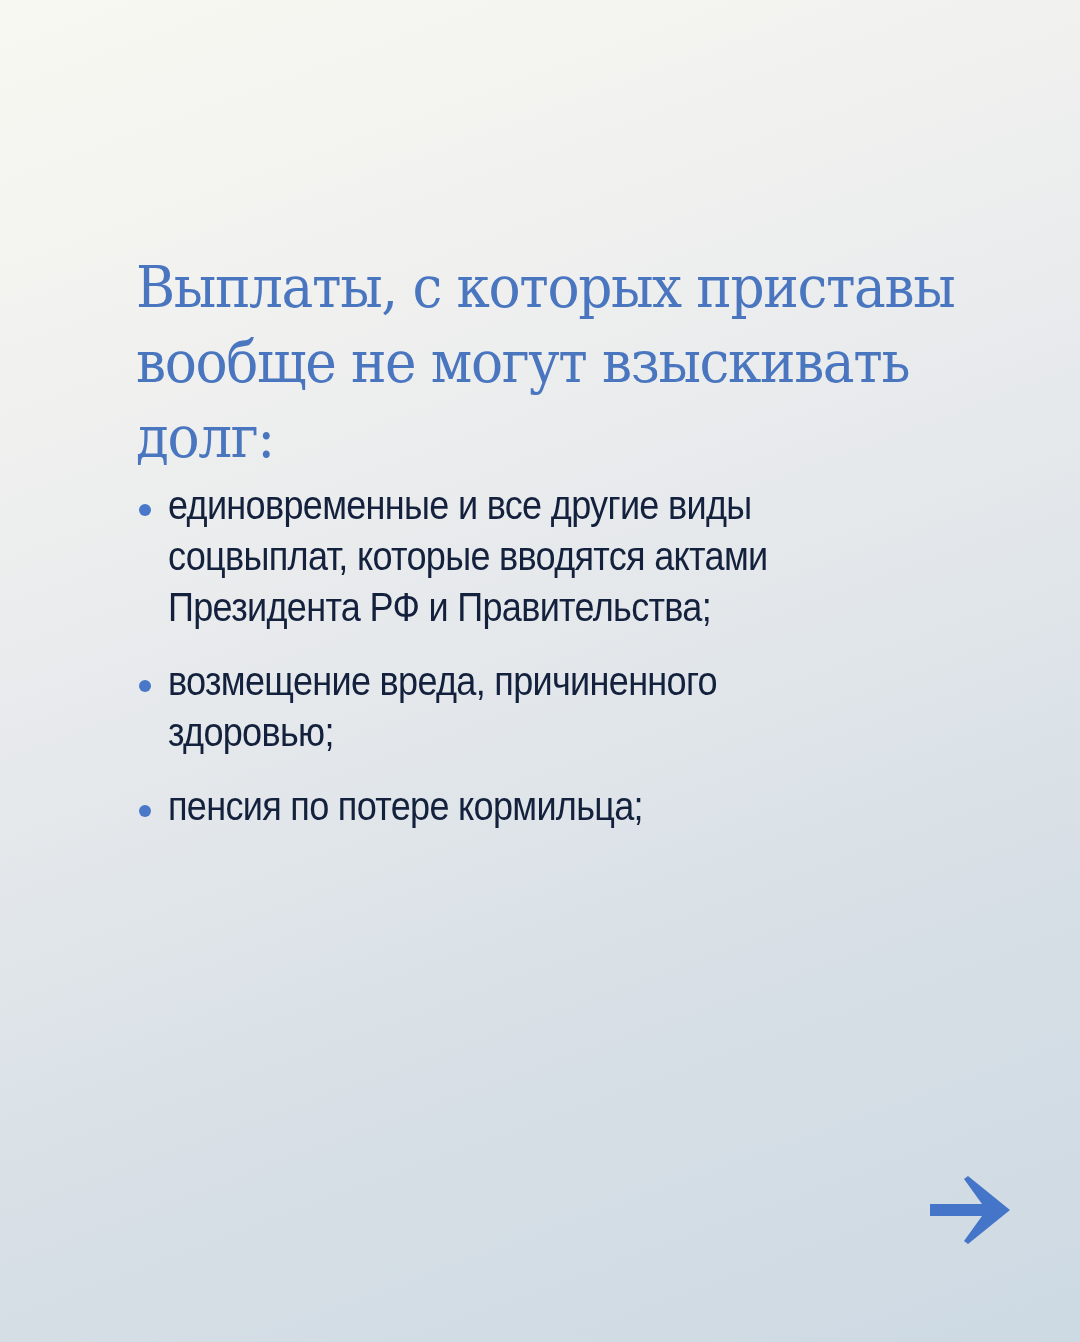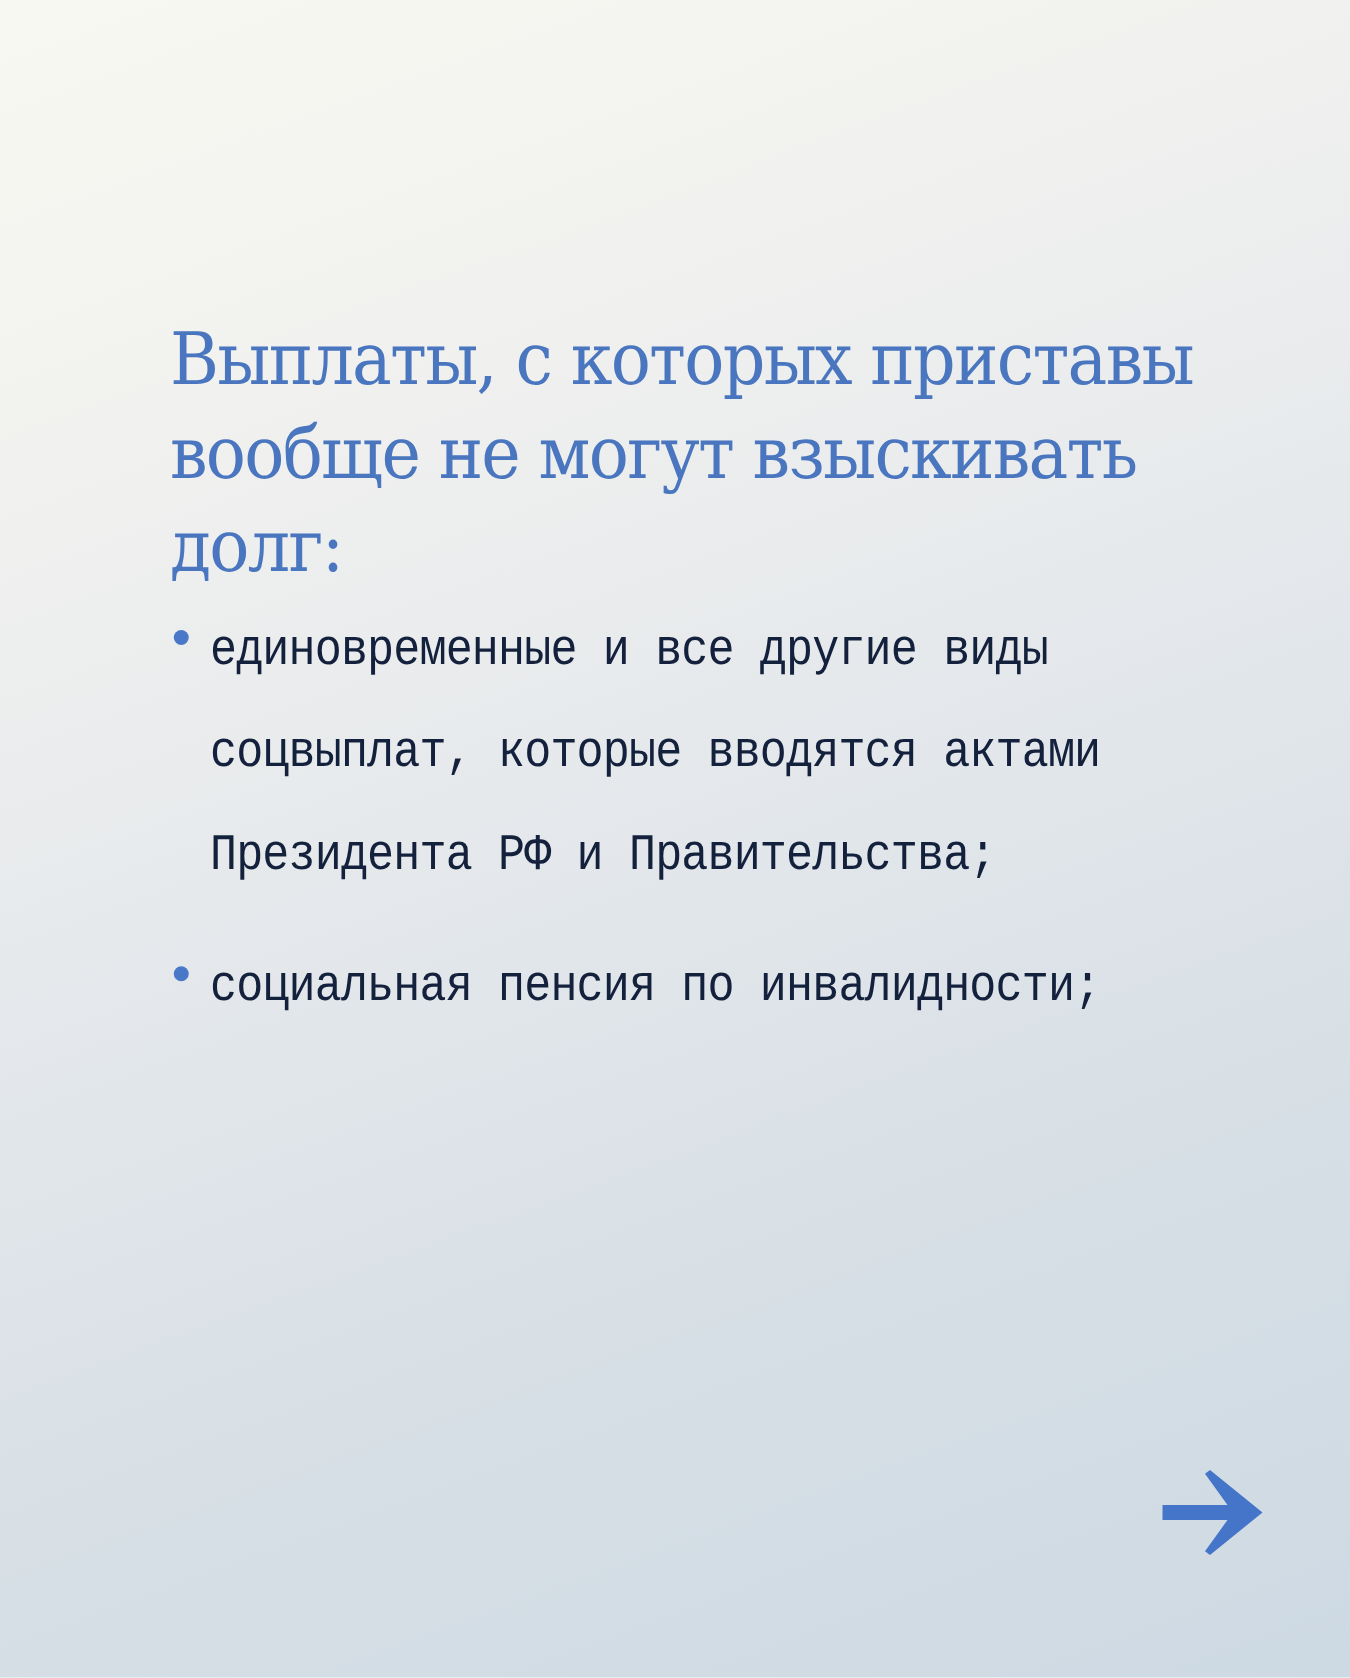"единовременные и все другие виды" .list-item { font-family: Liberation Mono, monospace -> Liberation Sans, sans-serif; line-height: 82px -> 51px }
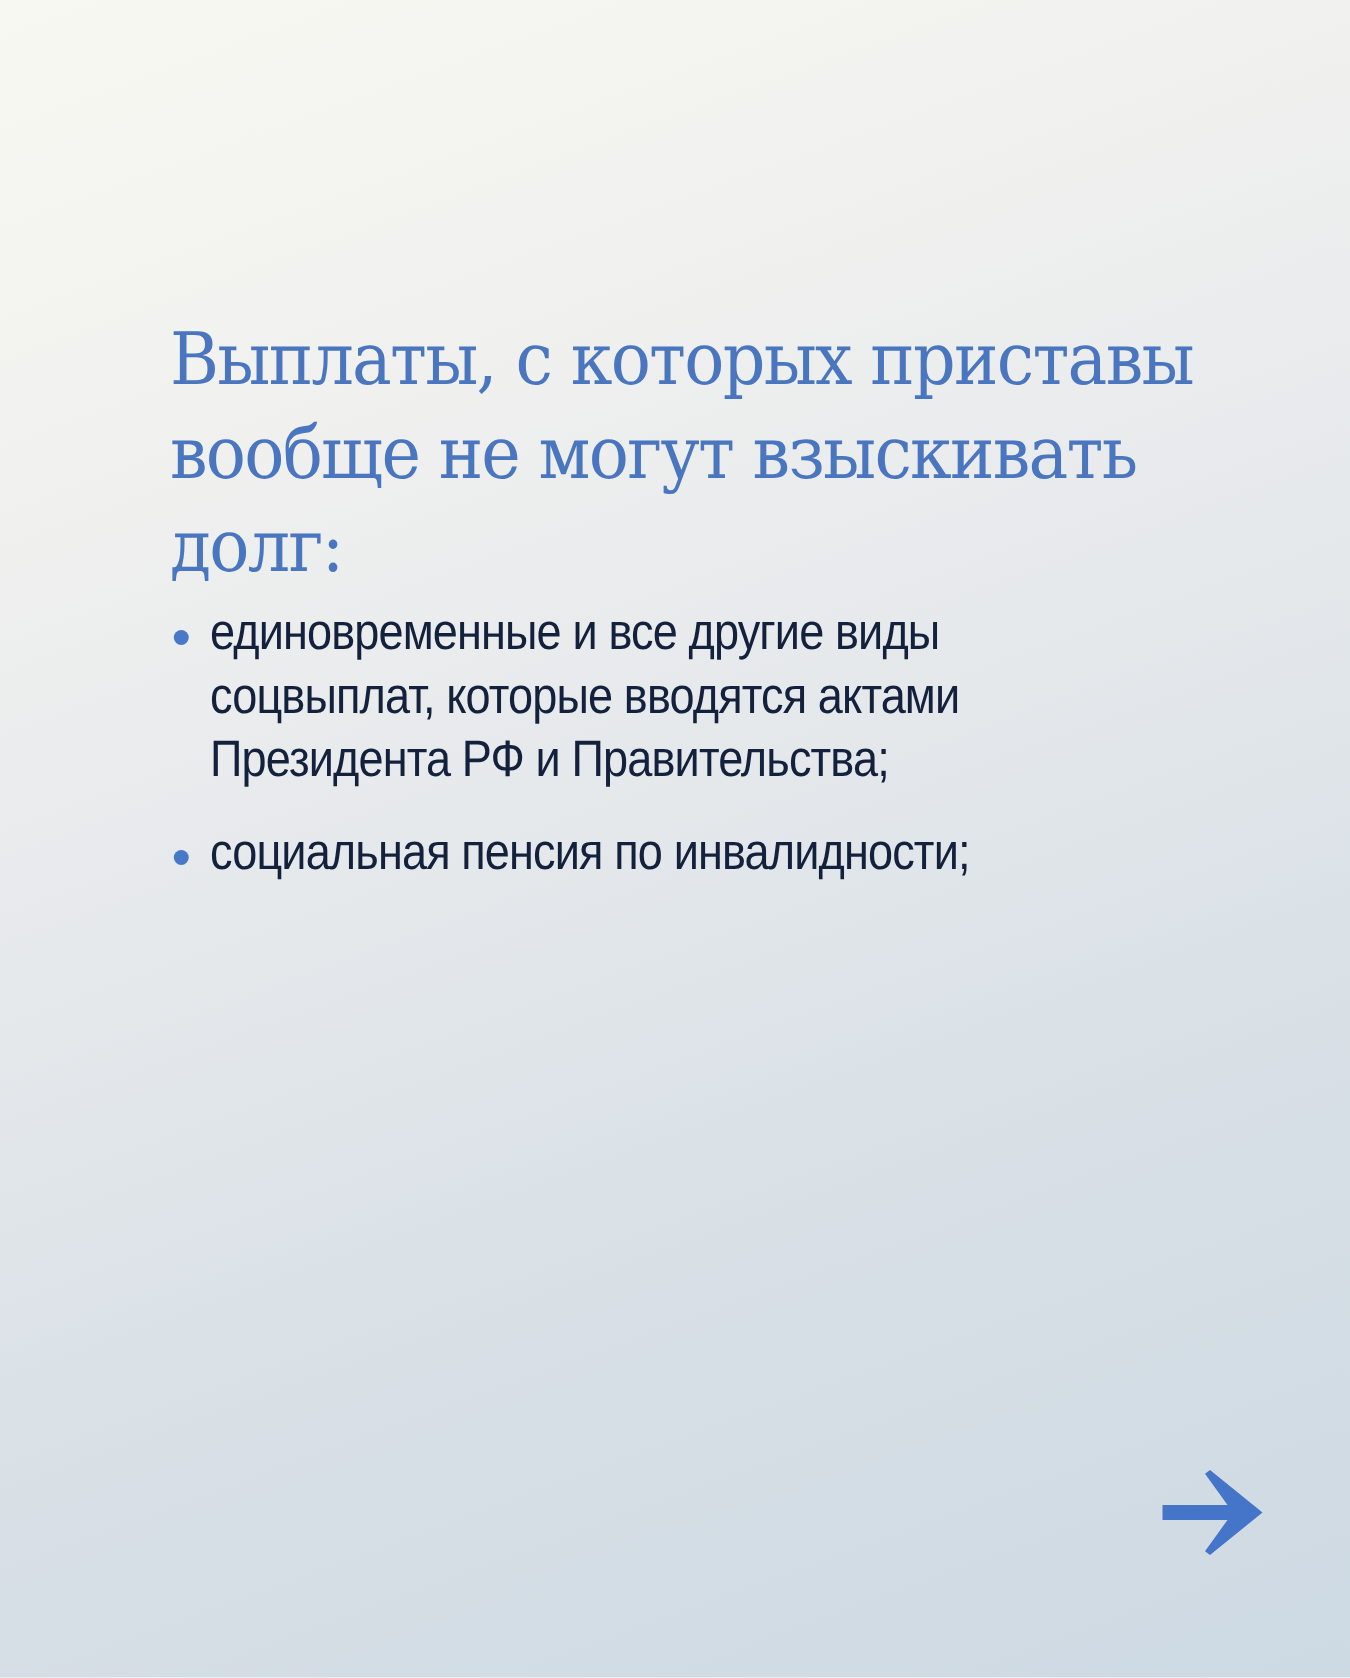"возмещение вреда, причиненного" li.list-item { html: none -> <li> <span></span> <span>возмещение вреда, причиненного здоровью;</span> </li> }
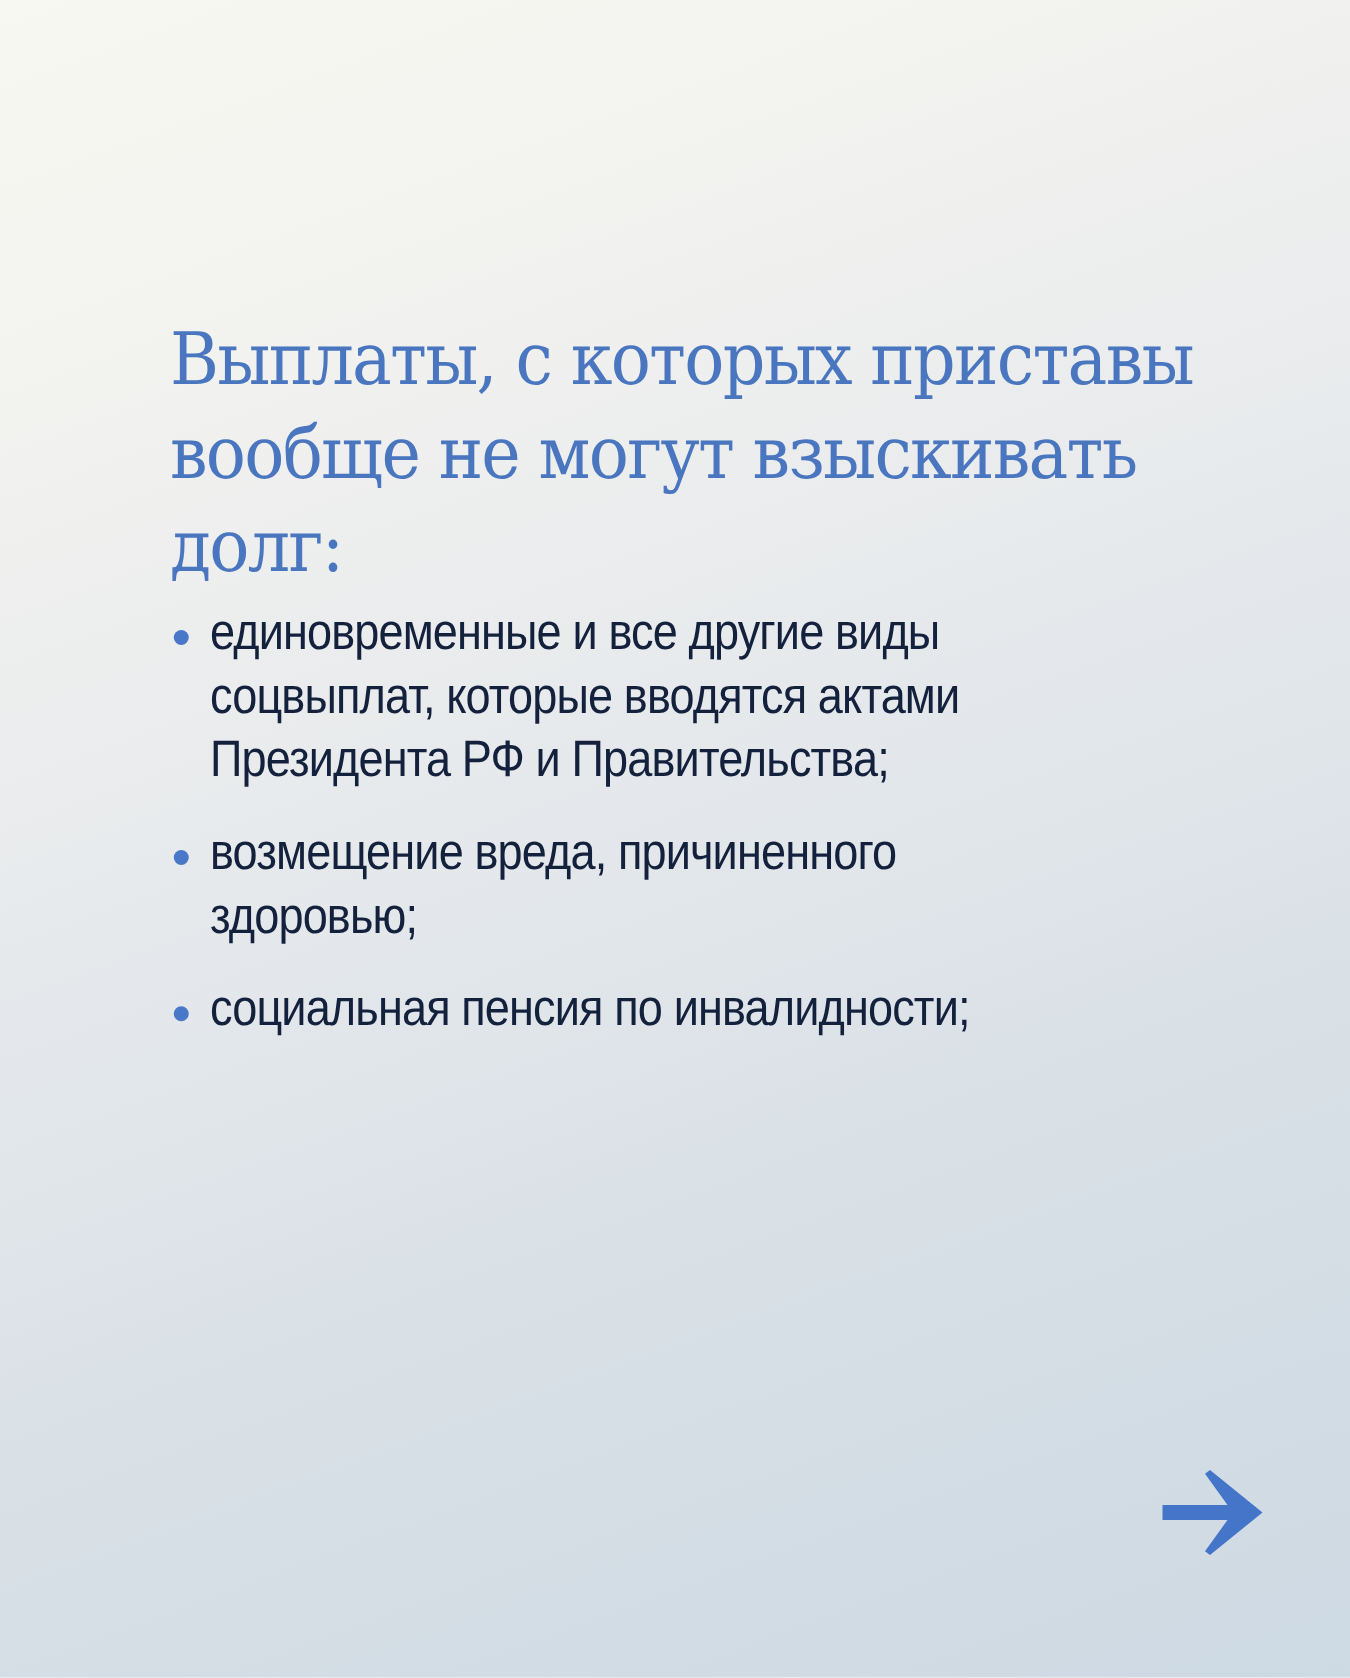"пенсия по потере кормильца;" li.list-item { html: none -> <li> <span></span> <span>пенсия по потере кормильца;</span> </li> }
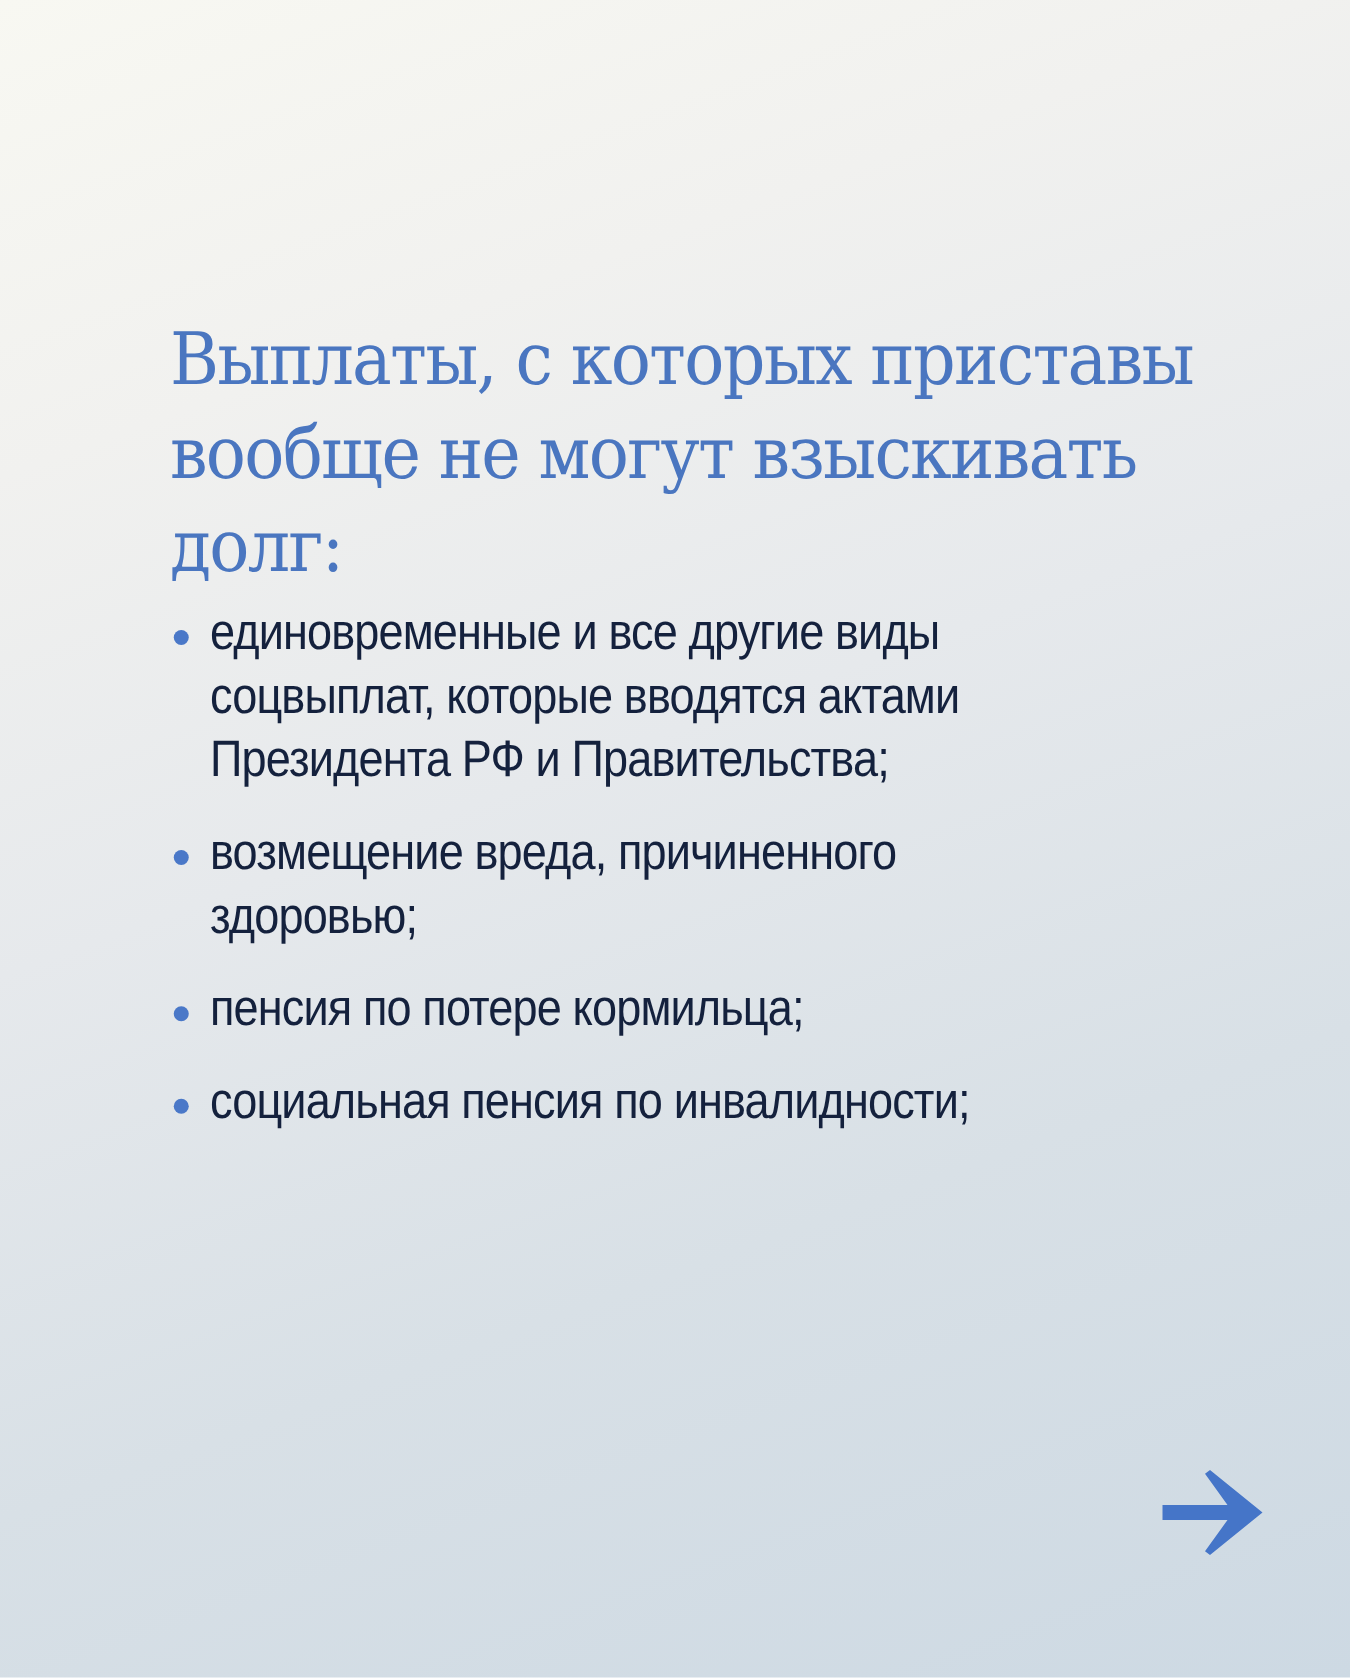"социальная пенсия по инвалидности;" li.list-item { html: <li> <span></span> <span>социальная пенсия по инвалидности;</span> </li> -> none }
